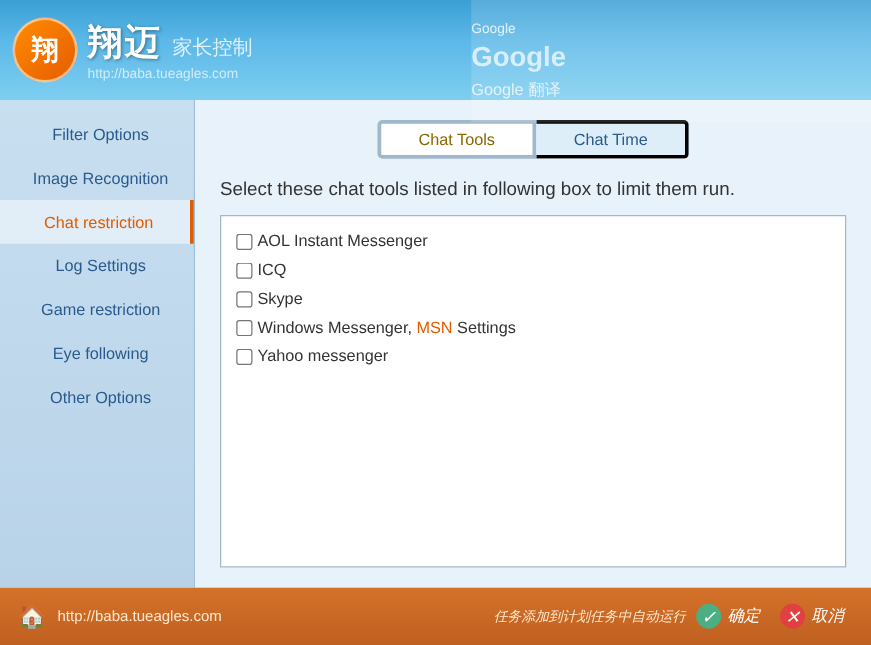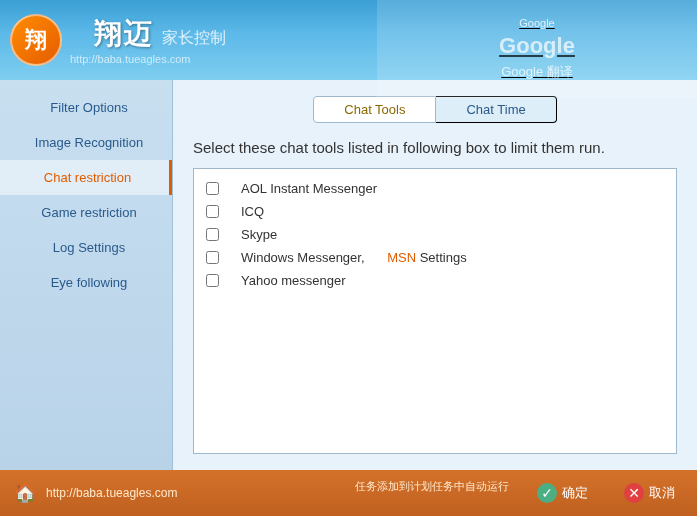"翔迈" div { margin-left: 24px -> none }
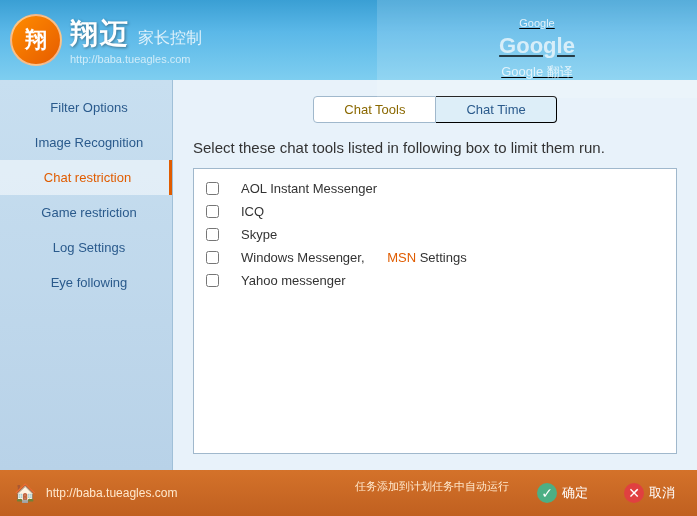"Google" .header-browser { align-items: center -> flex-start; text-decoration: underline -> none }
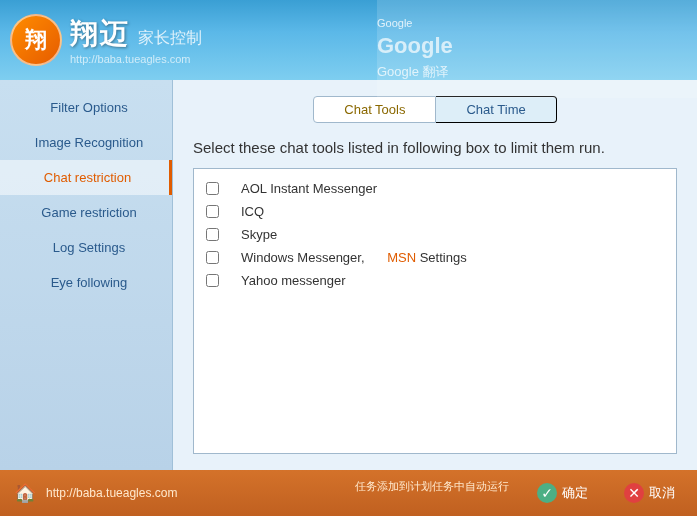"Filter Options" .sidebar { width: 173px -> 156px }
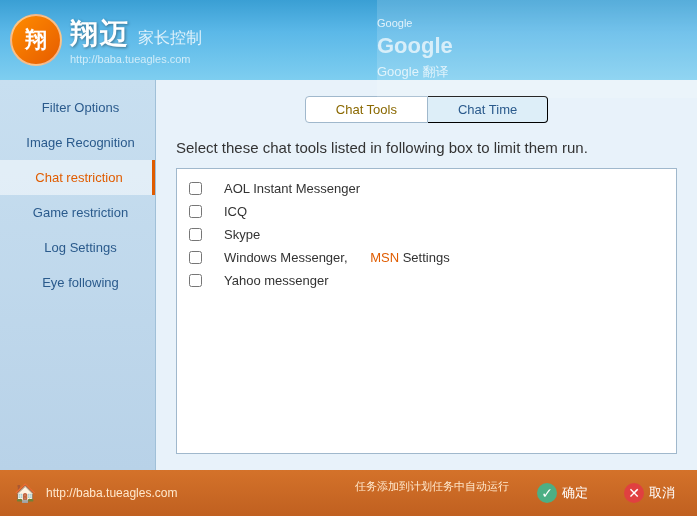"Chat Tools" .tab { border: 1px solid #000000 -> 3px solid #000000 }
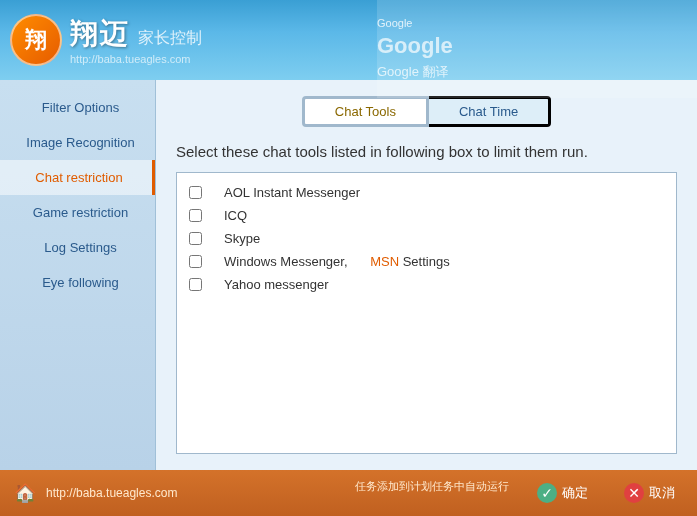"AOL Instant Messenger" .listbox-item { align-items: center -> flex-end; gap: 22px -> 4px }
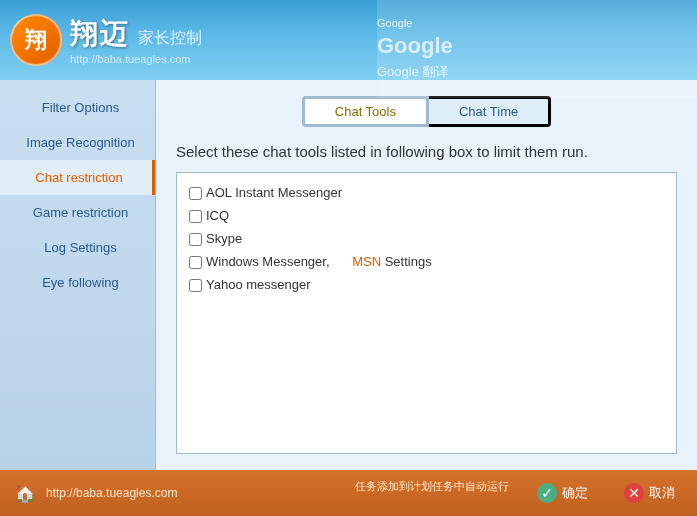"Game restriction" div.sidebar-item { order: before "Log Settings" -> after "Log Settings" }
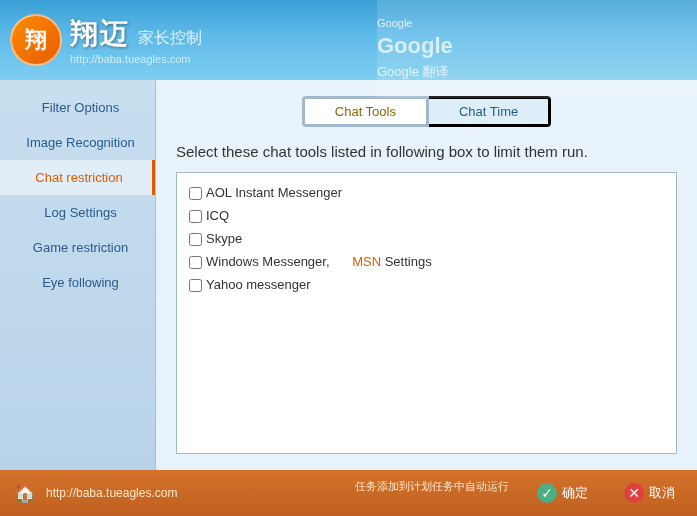"MSN" .msn-highlight { margin-left: 19px -> none }
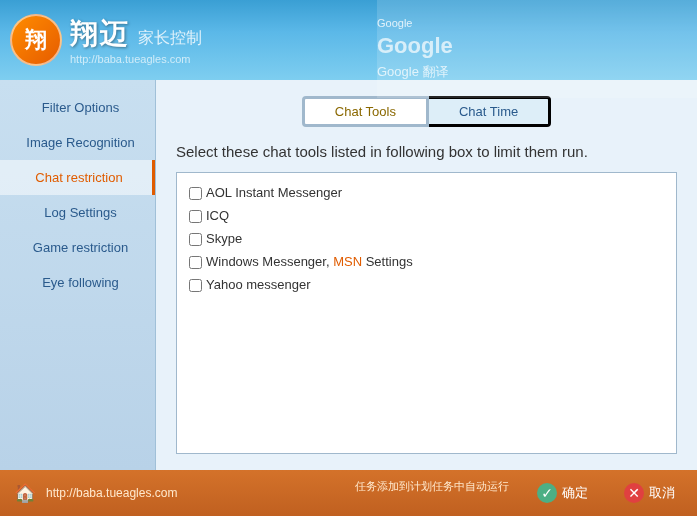"Other Options" div.sidebar-item { html: none -> <div> <span>Other Options</span> </div> }
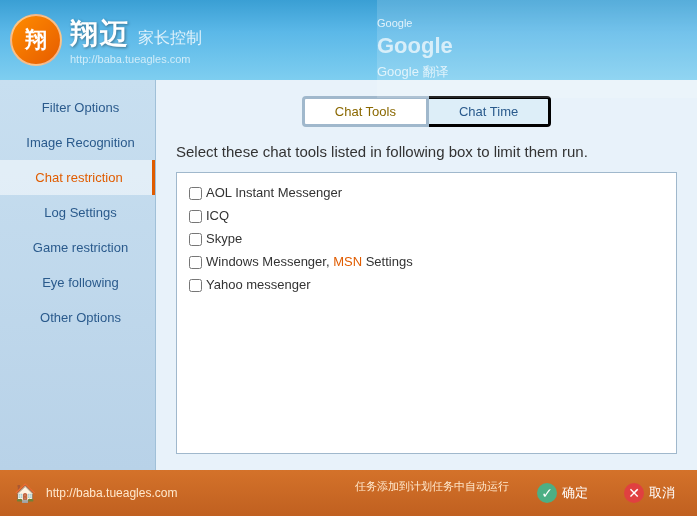"任务添加到计划任务中自动运行" .footer-right { align-items: none -> center; font-style: none -> italic; gap: 20px -> 0 }
